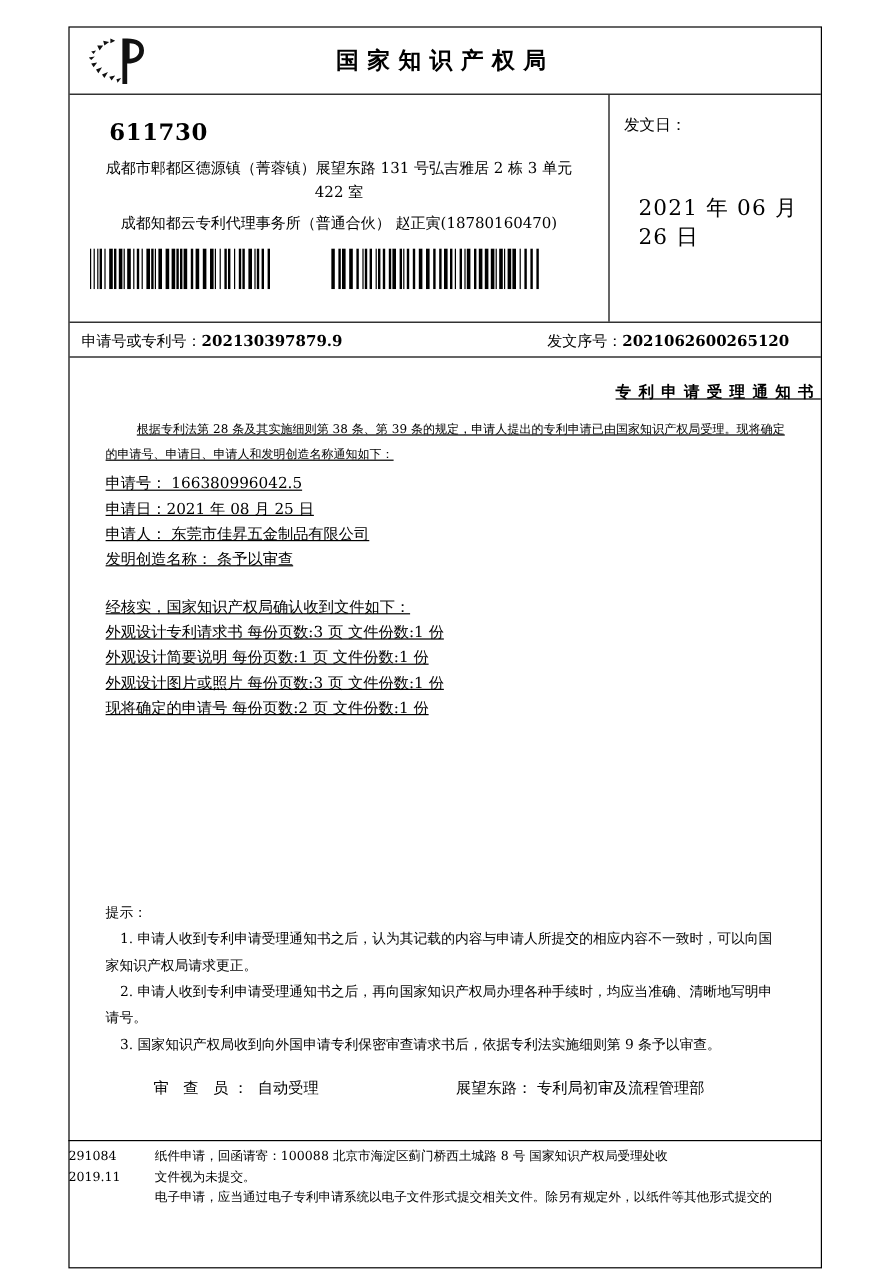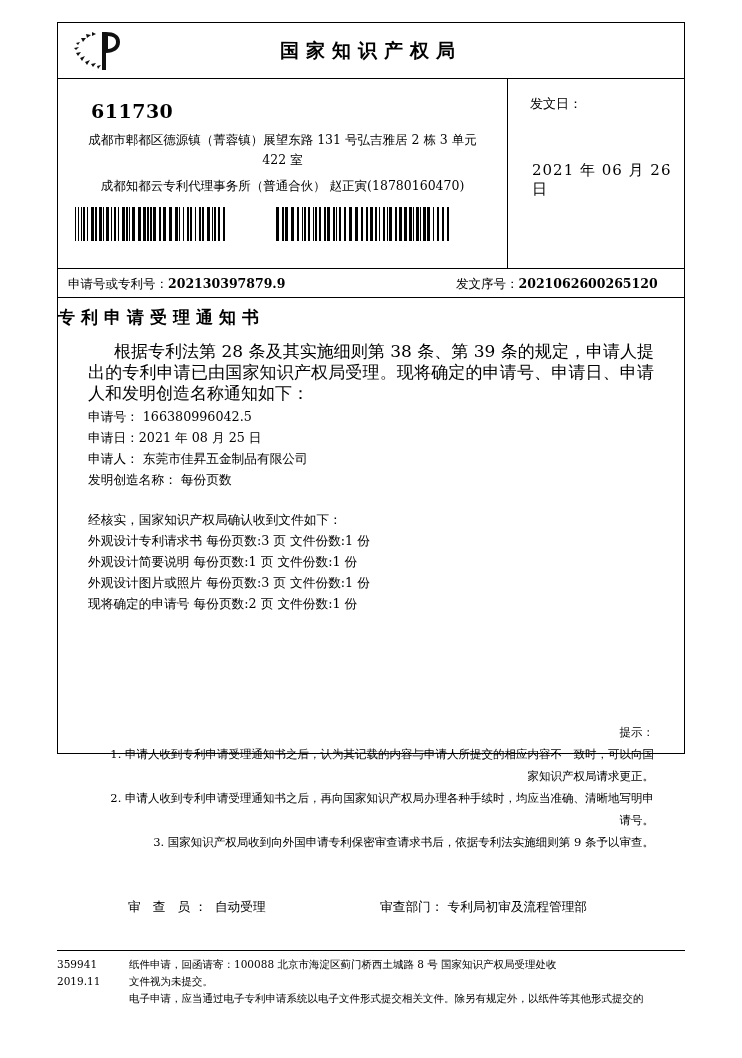"国家知识产权局" .frame { height: 732px -> 1035px; text-decoration: none -> underline }
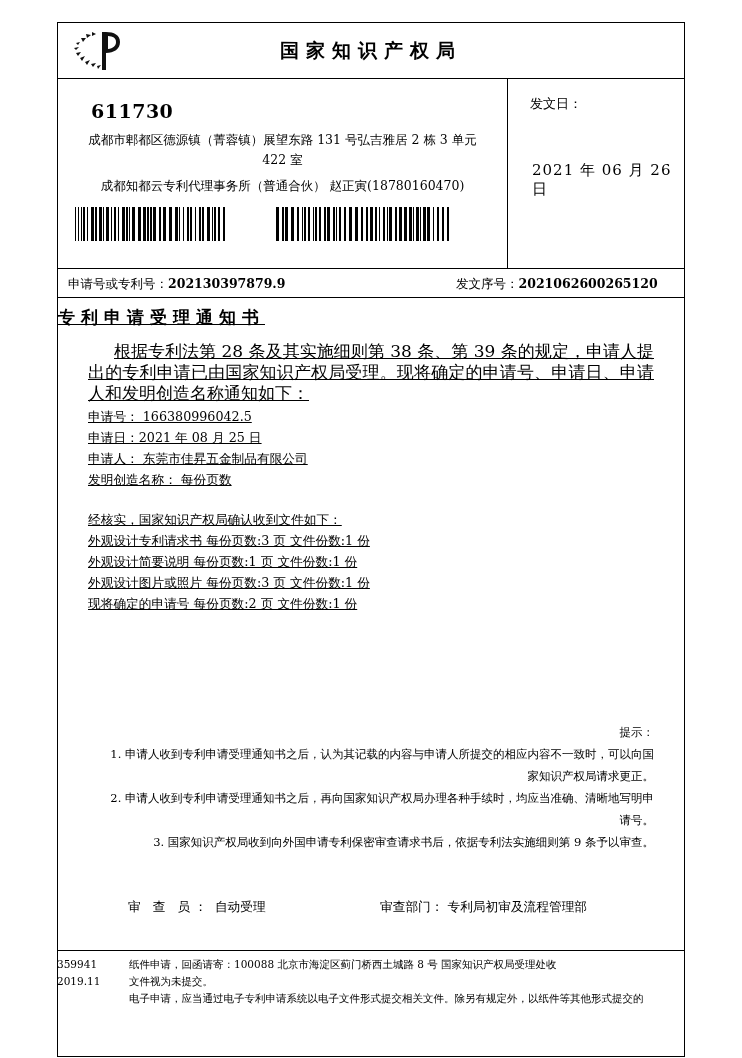"发文日：" .issue-label { margin: 16px 0 0 22px -> 16px 0 0 12px }
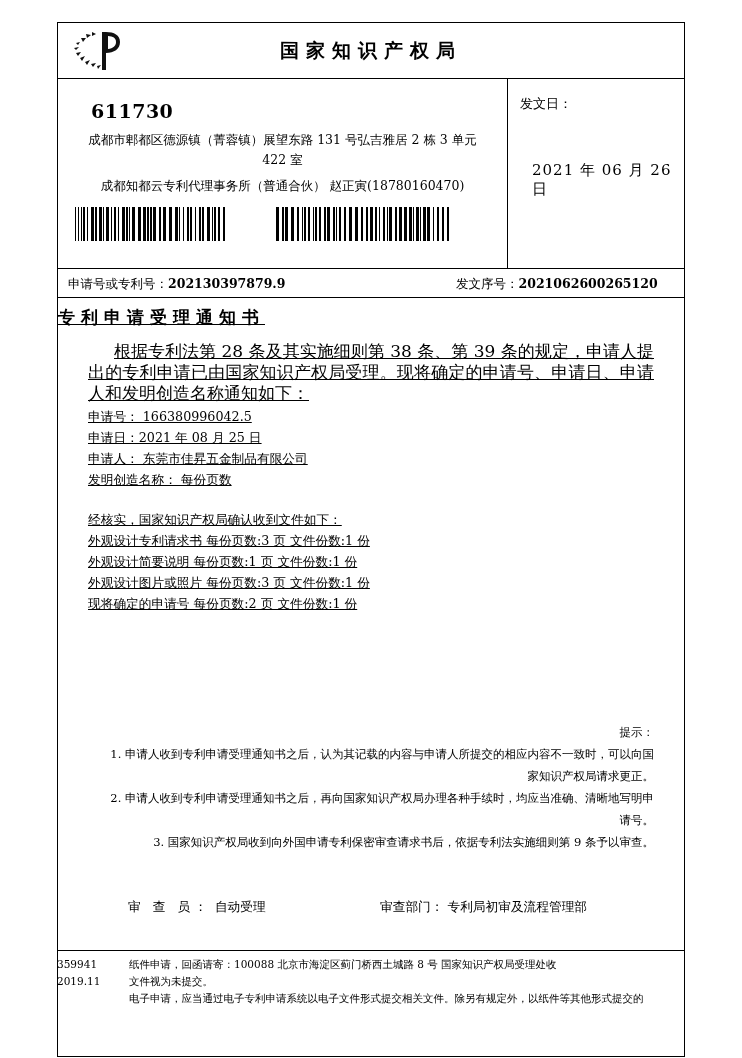"2021 年 06 月 26" .issue-date { font-size: 15px -> 18px }
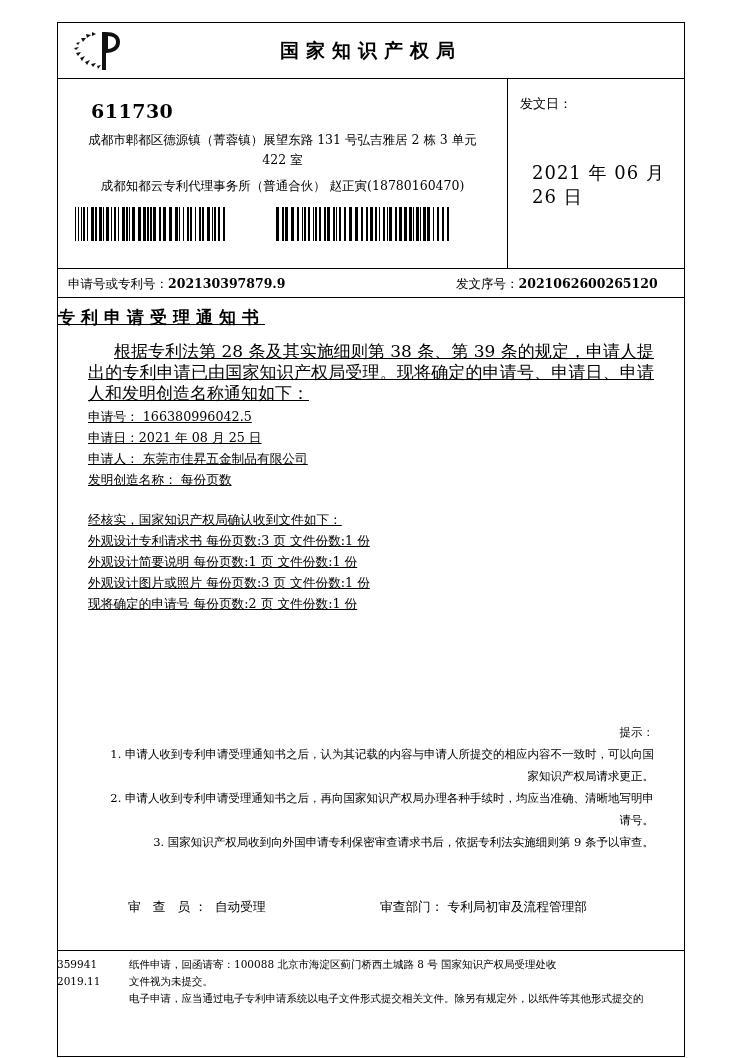"专利申请受理通知书" .doc-title { font-size: 17px -> 13px; margin: 8px 0 12px 0 -> 20px 0 12px 0; text-align: left -> right }
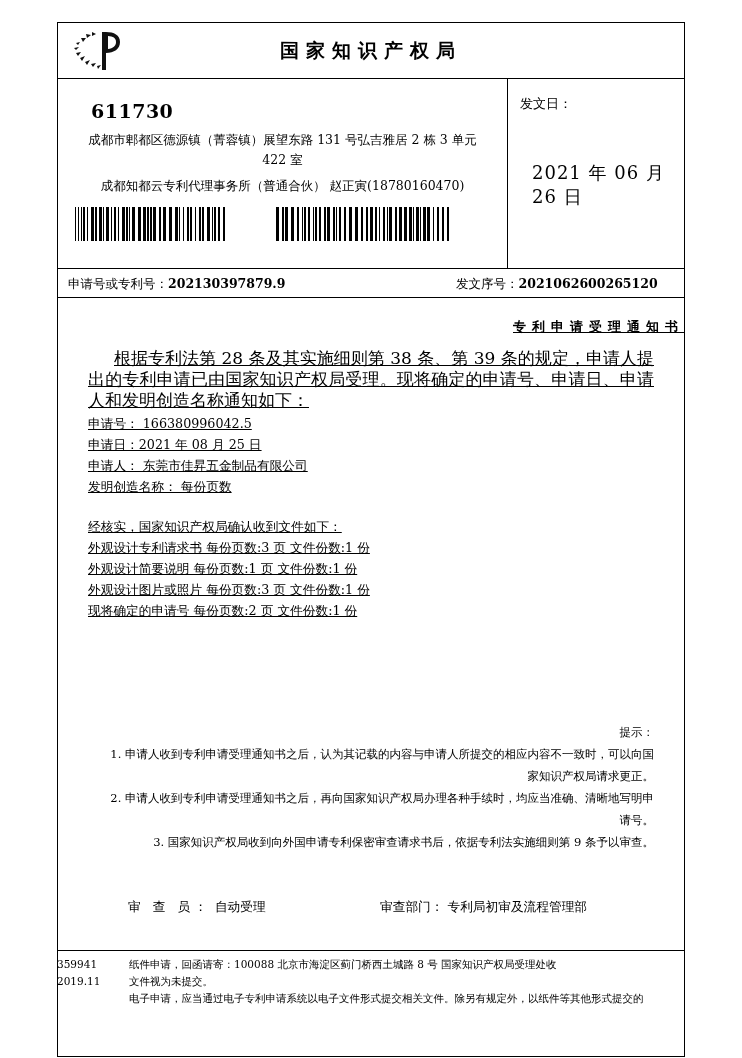"根据专利法第 28 条及其实施细则第 38 条、第" .para { font-size: 17px -> 10px }
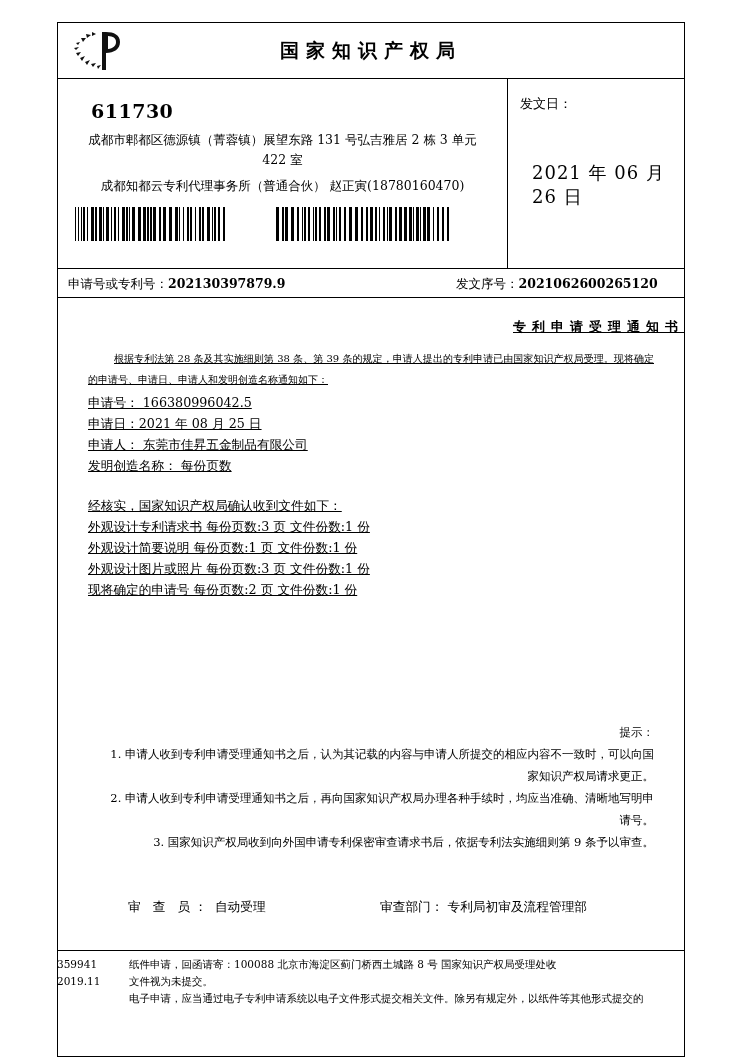"发明创造名称： 每份页数" div { text: 每份页数 -> 条予以审查 }
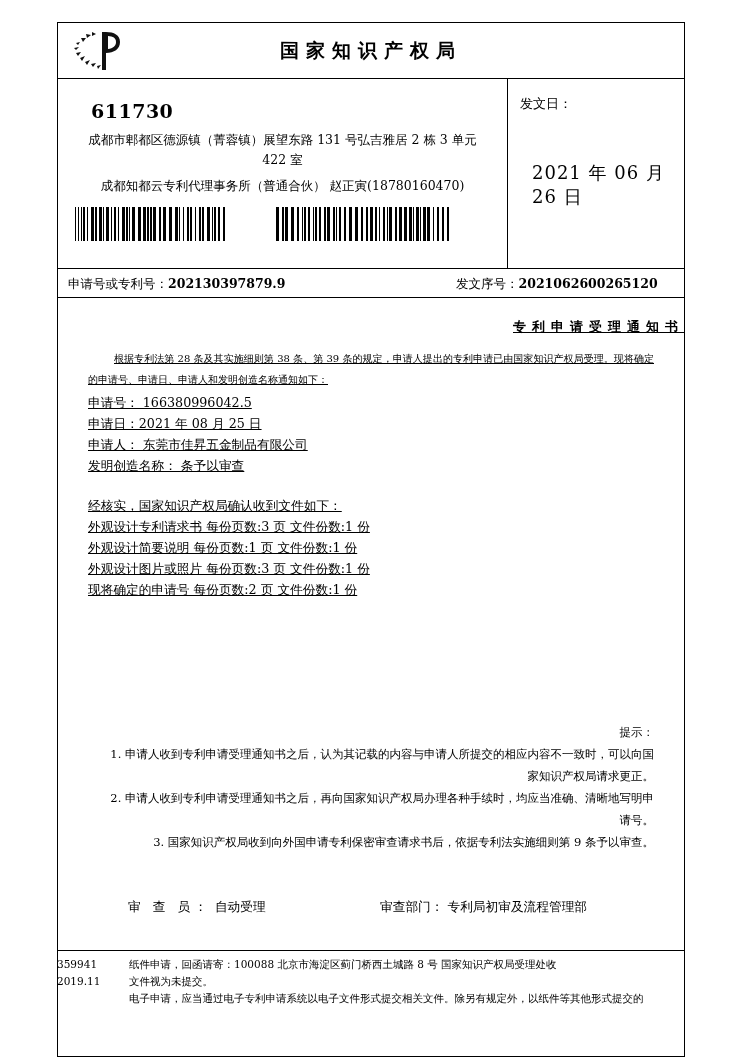"提示：" .notes { text-align: right -> none; top: 698px -> 726px }
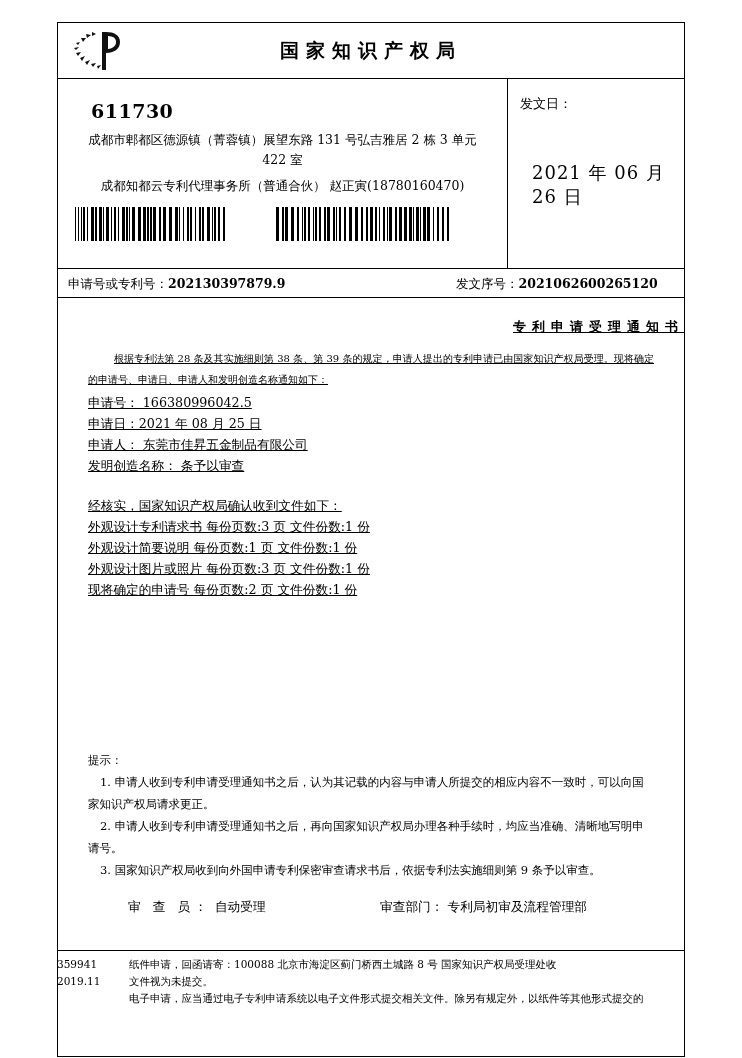"审查部门：" span { text: 审查部门 -> 展望东路 }
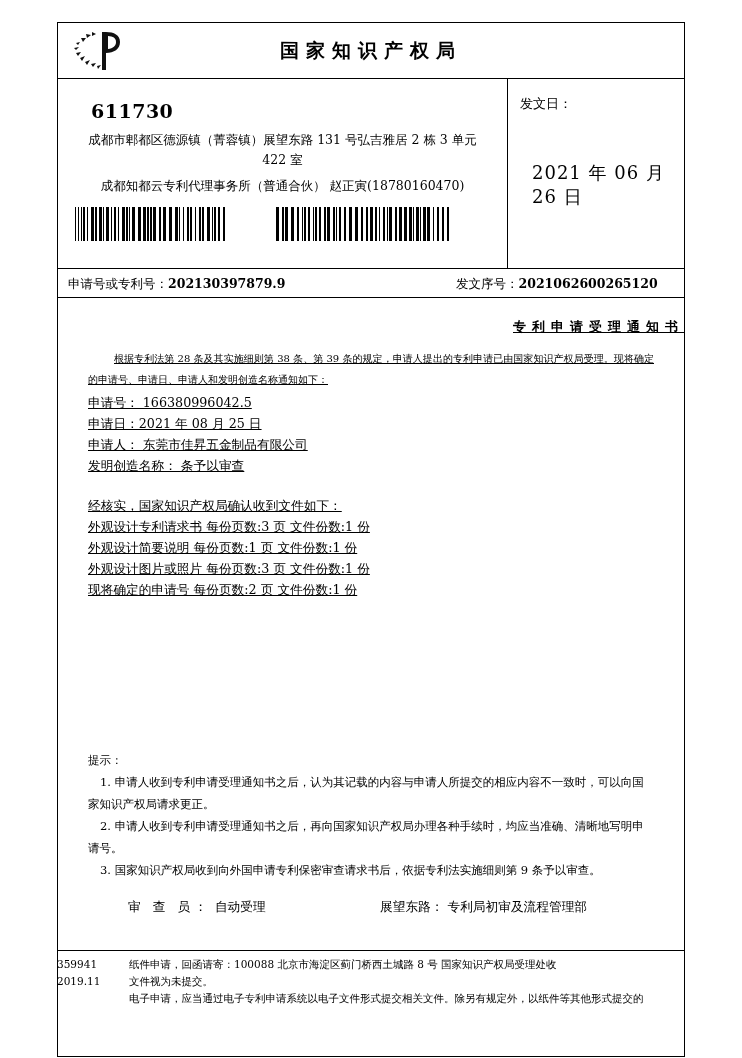"359941" div { text: 359941 -> 291084 }
